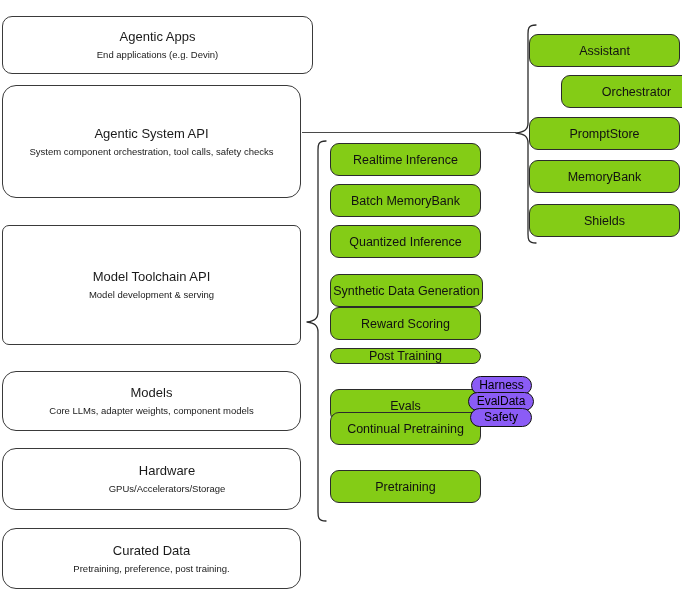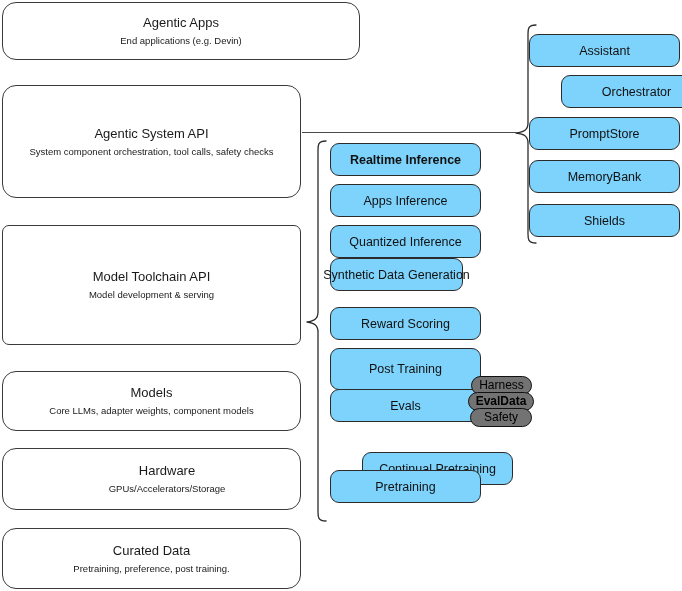"Agentic Apps" div.layer-box { border-radius: none -> 10px; top: 2px -> 16px; width: 358px -> 311px }
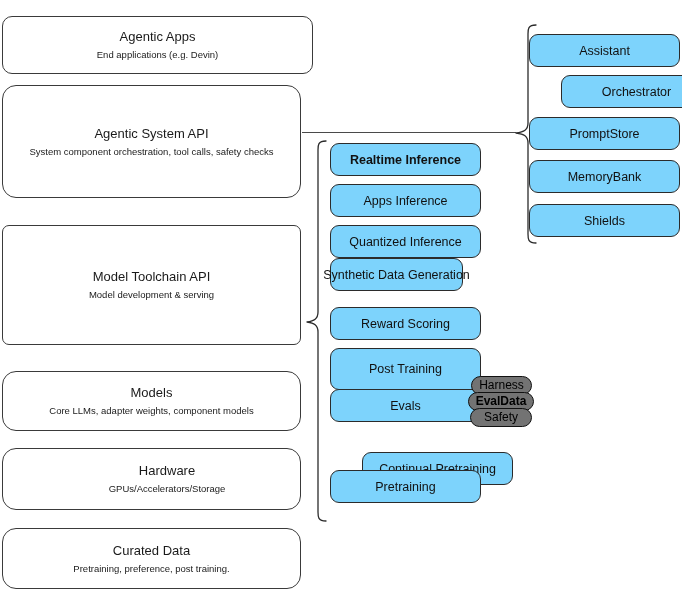"Assistant" .item-box { background: #7dd3fc -> #84cc16 }
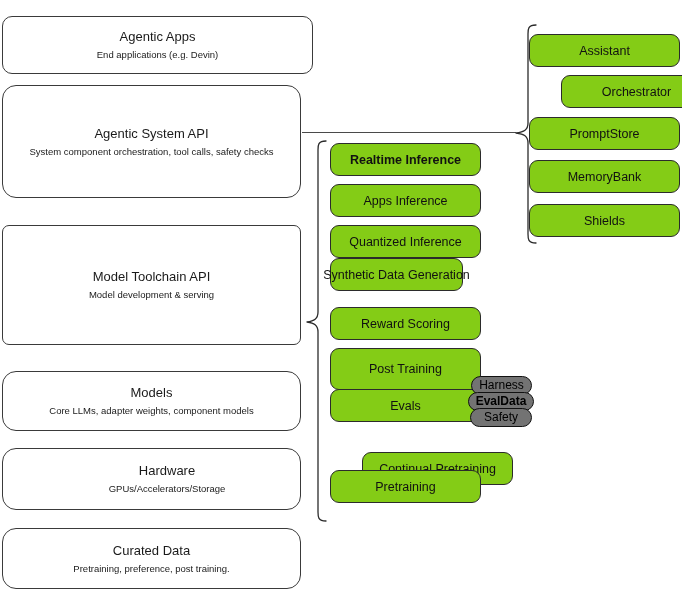"Realtime Inference" div.item-box { font-weight: bold -> none }
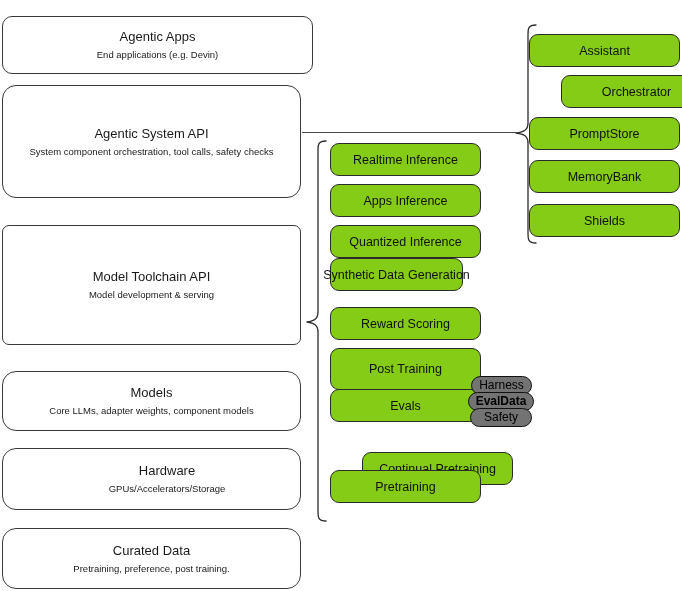"Apps Inference" span { text: Apps Inference -> Batch MemoryBank }
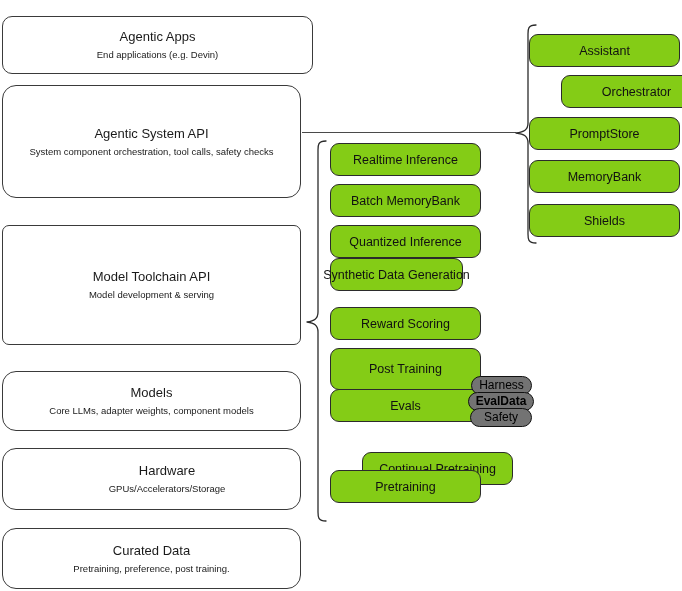"Synthetic Data Generation" div.item-box { top: 258px -> 274px; width: 133px -> 153px }
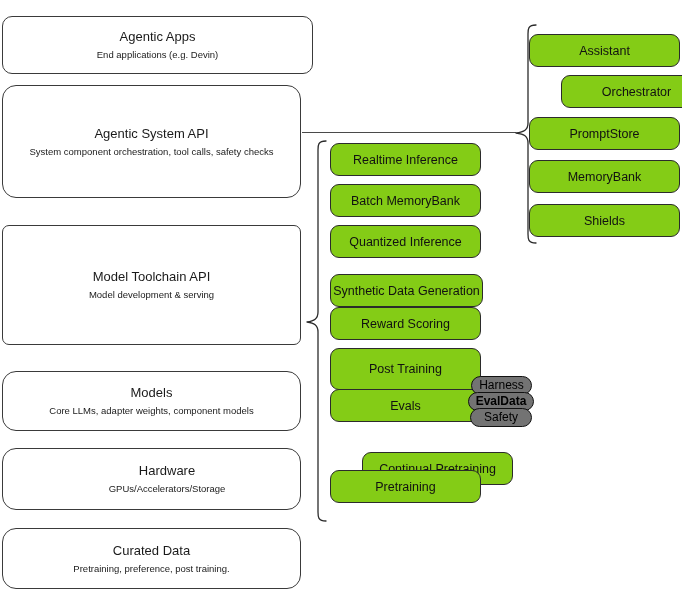"Post Training" div.item-box { height: 42px -> 16px }
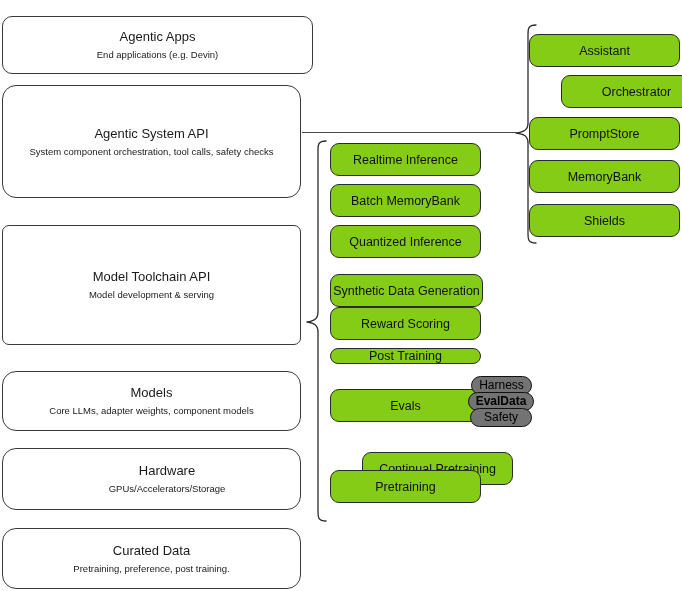"Harness" .mini-pill { background: #737373 -> #8b5cf6 }
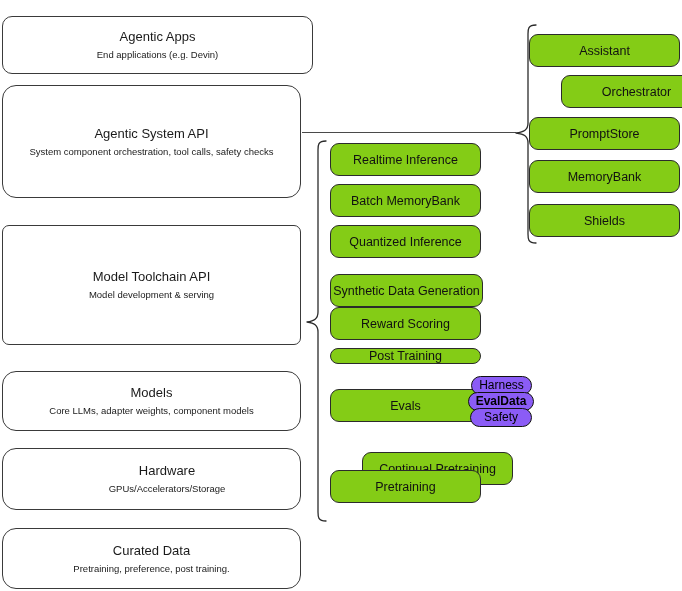"EvalData" div.mini-pill { font-weight: bold -> none }
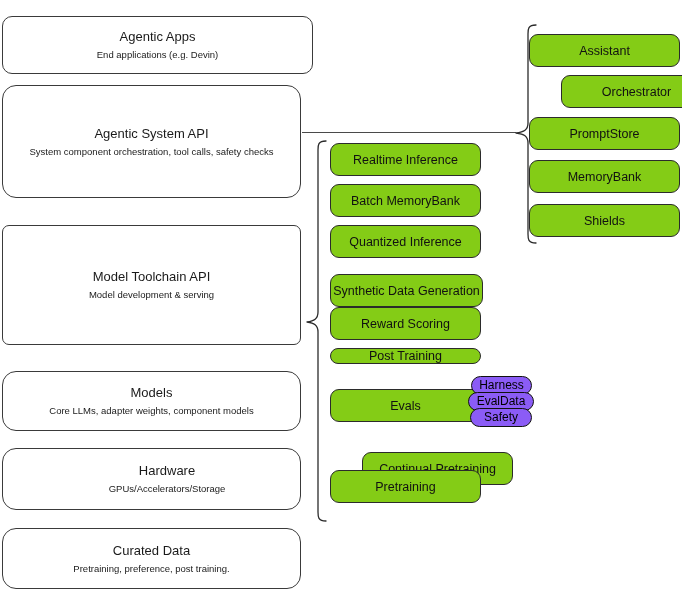"Continual Pretraining" div.item-box { margin-left: 32px -> none; top: 452px -> 412px }
